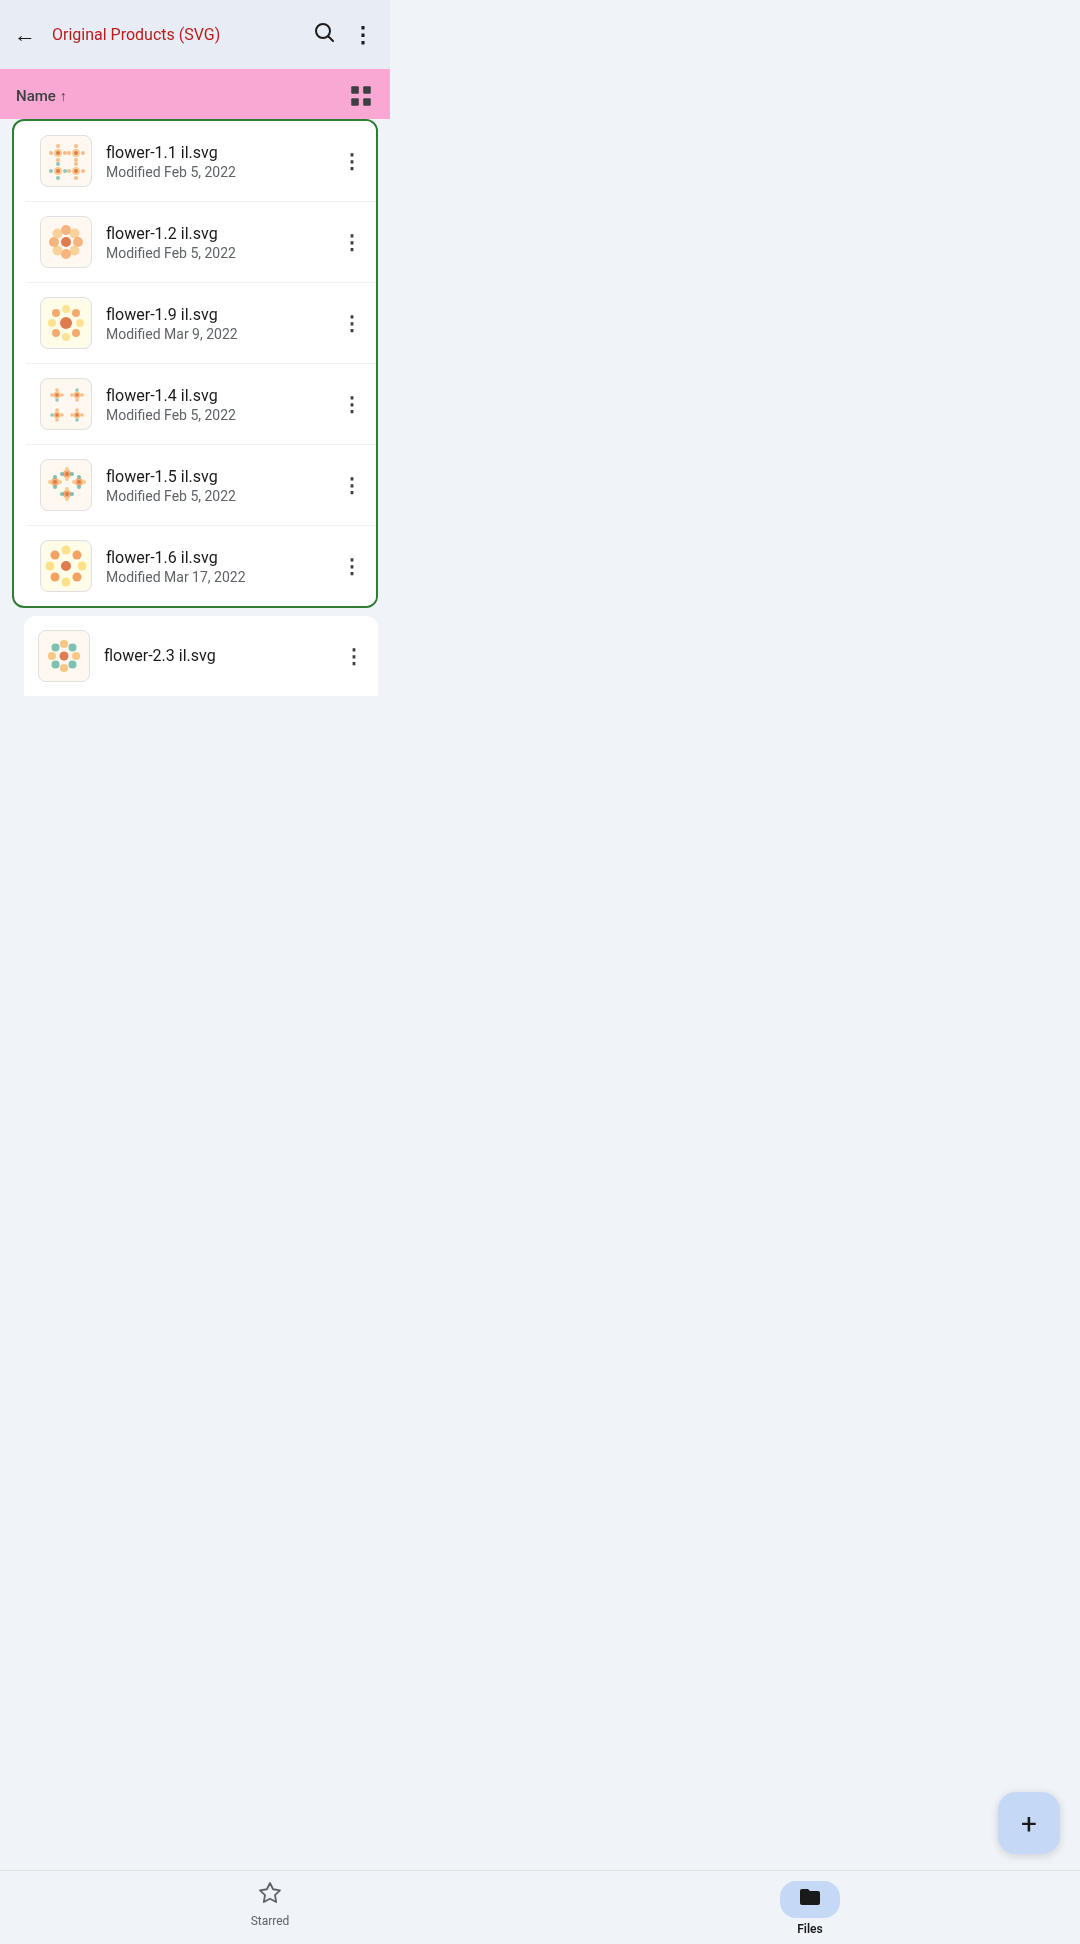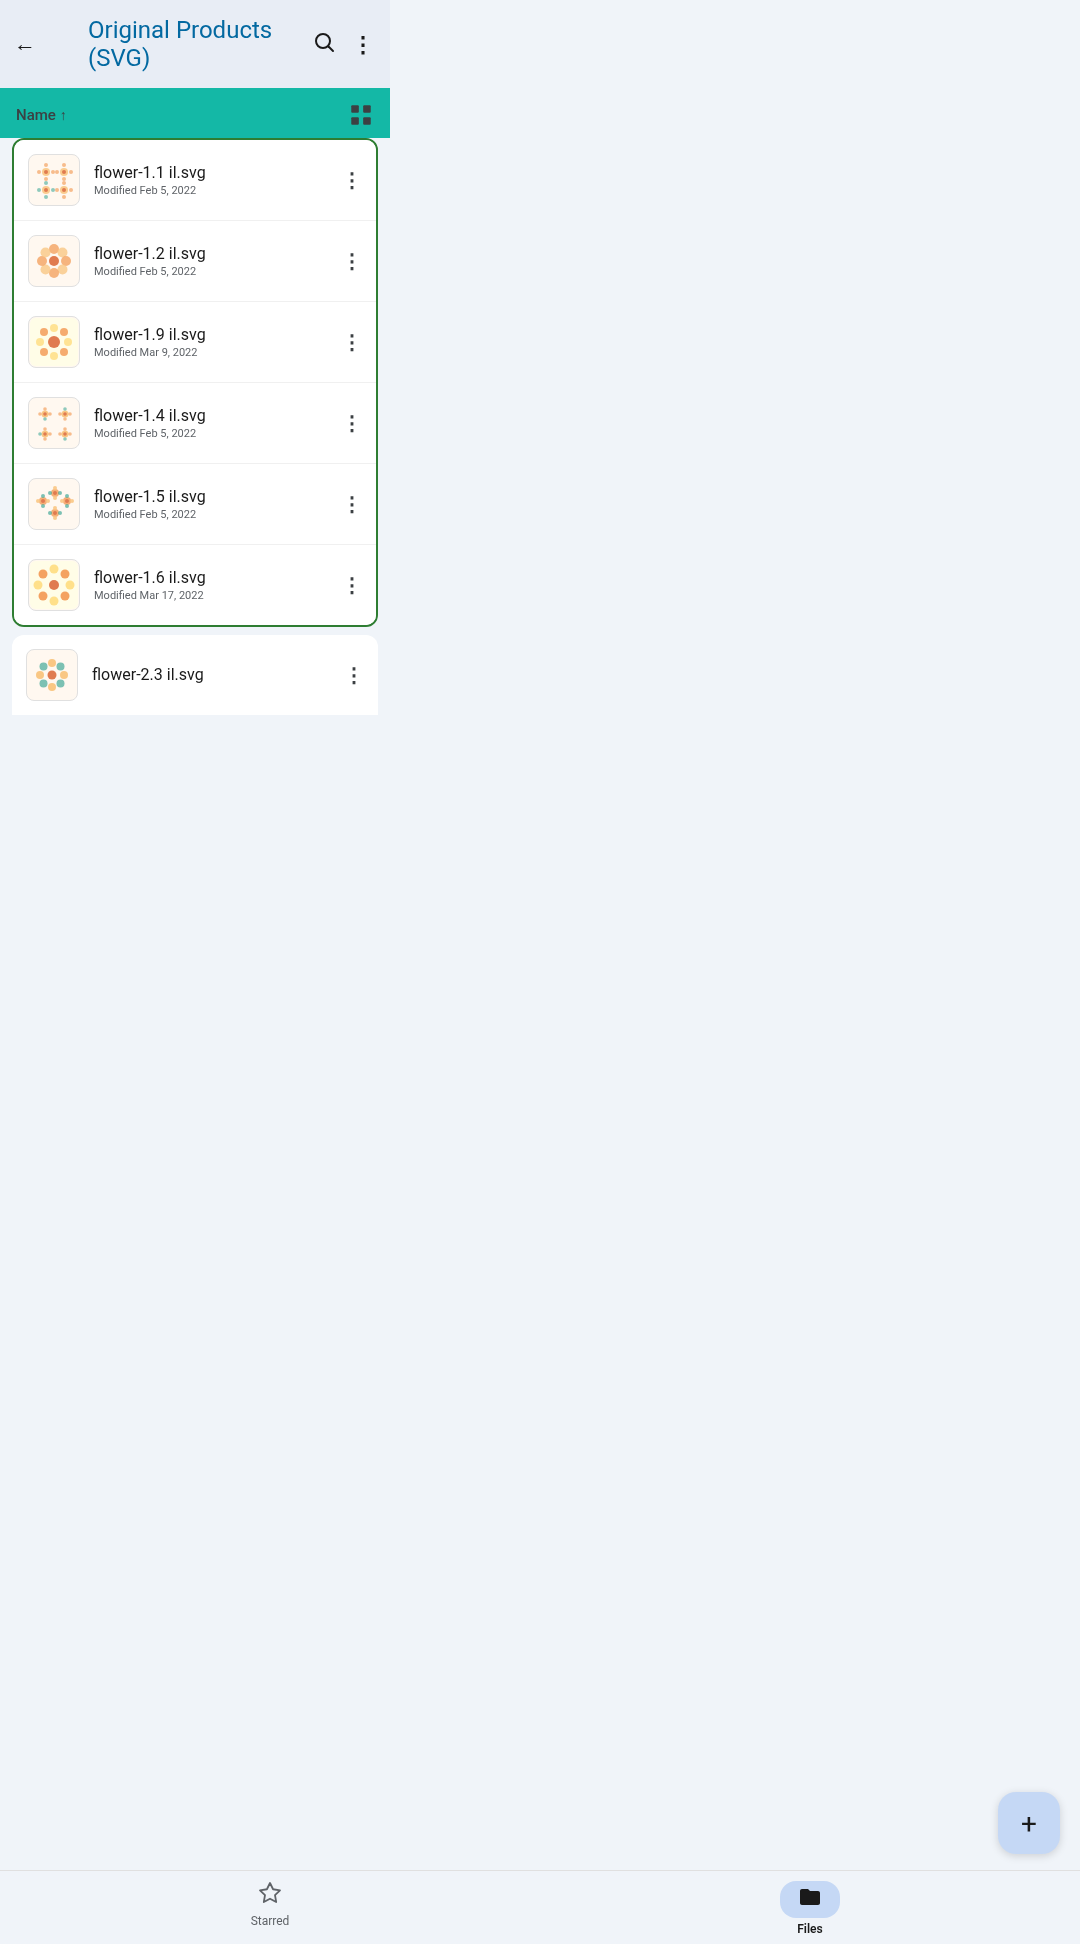"Original Products (SVG)" .header-title { color: #0369a1 -> #b91c1c; font-size: 24px -> 16px; margin-left: 36px -> none }
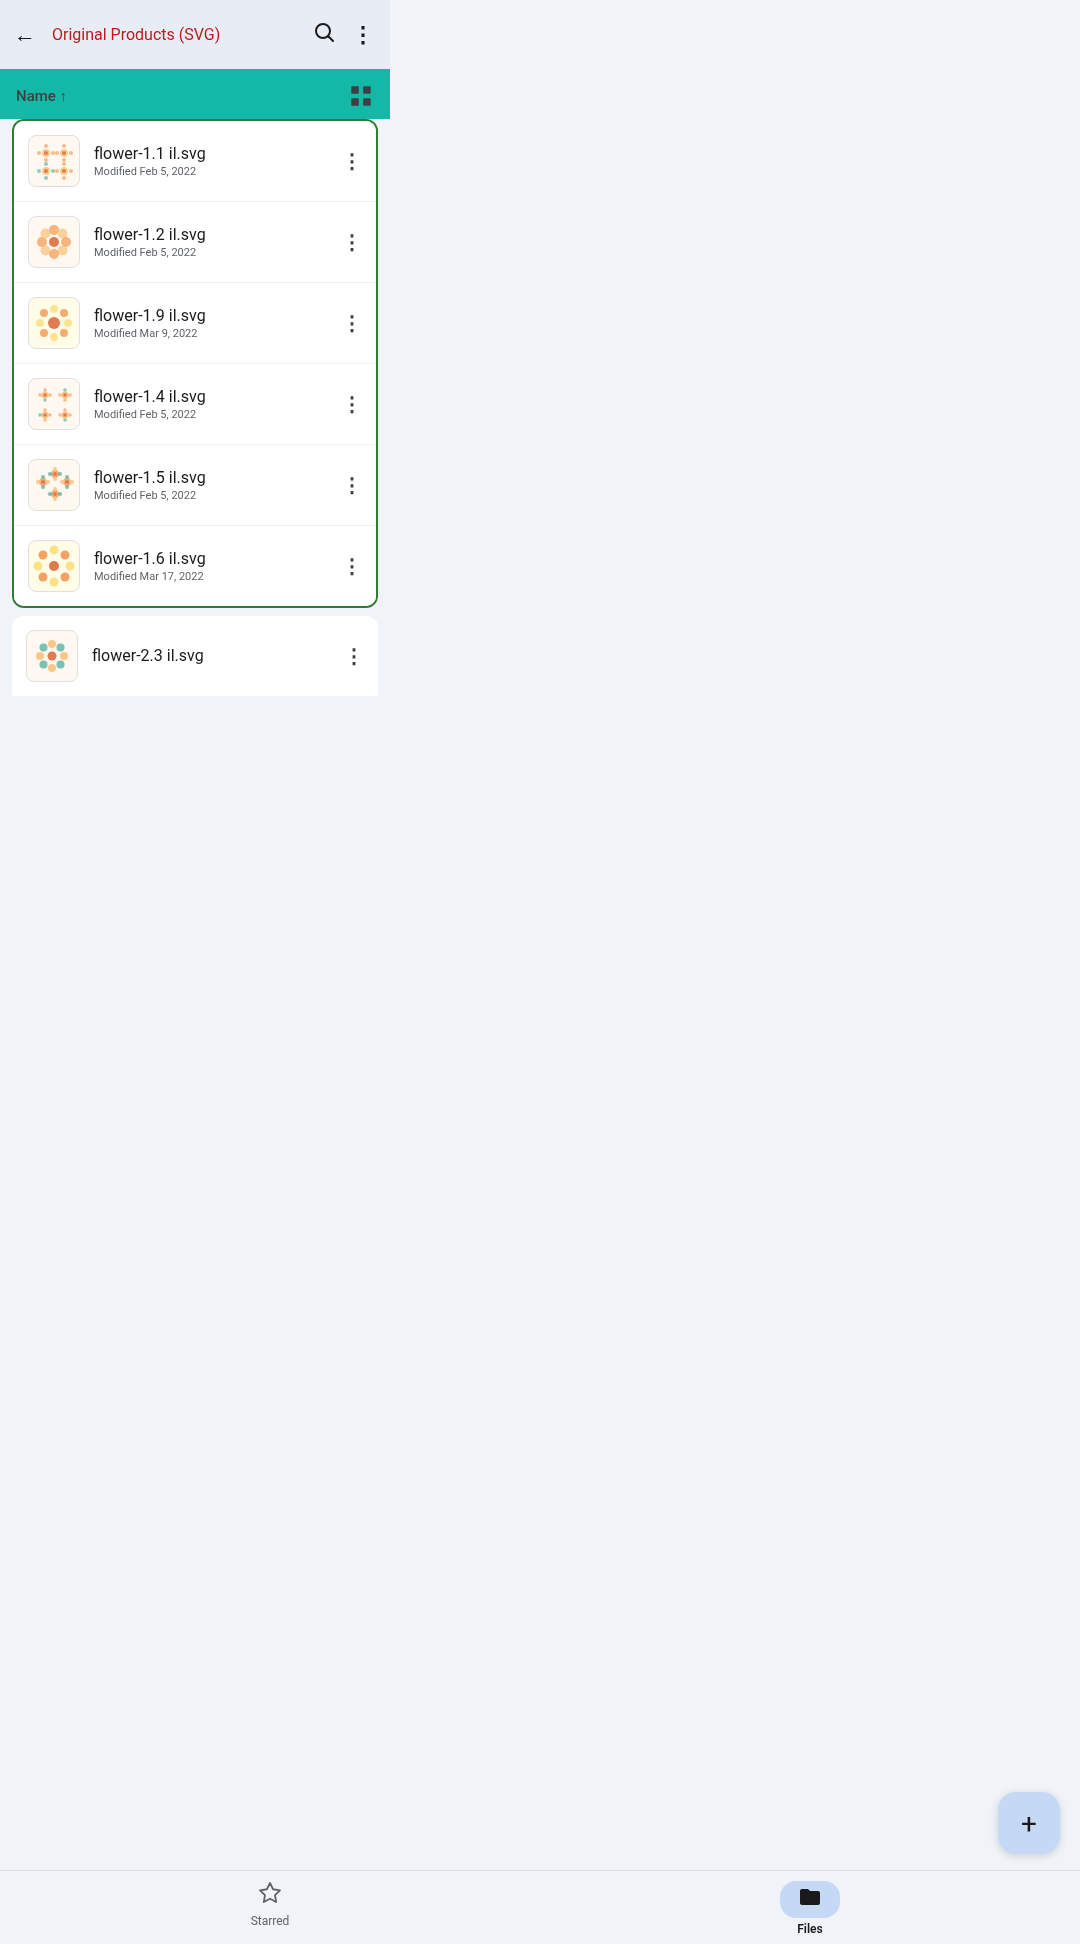"Name" .sort-bar { background: #14b8a6 -> #f9a8d4 }
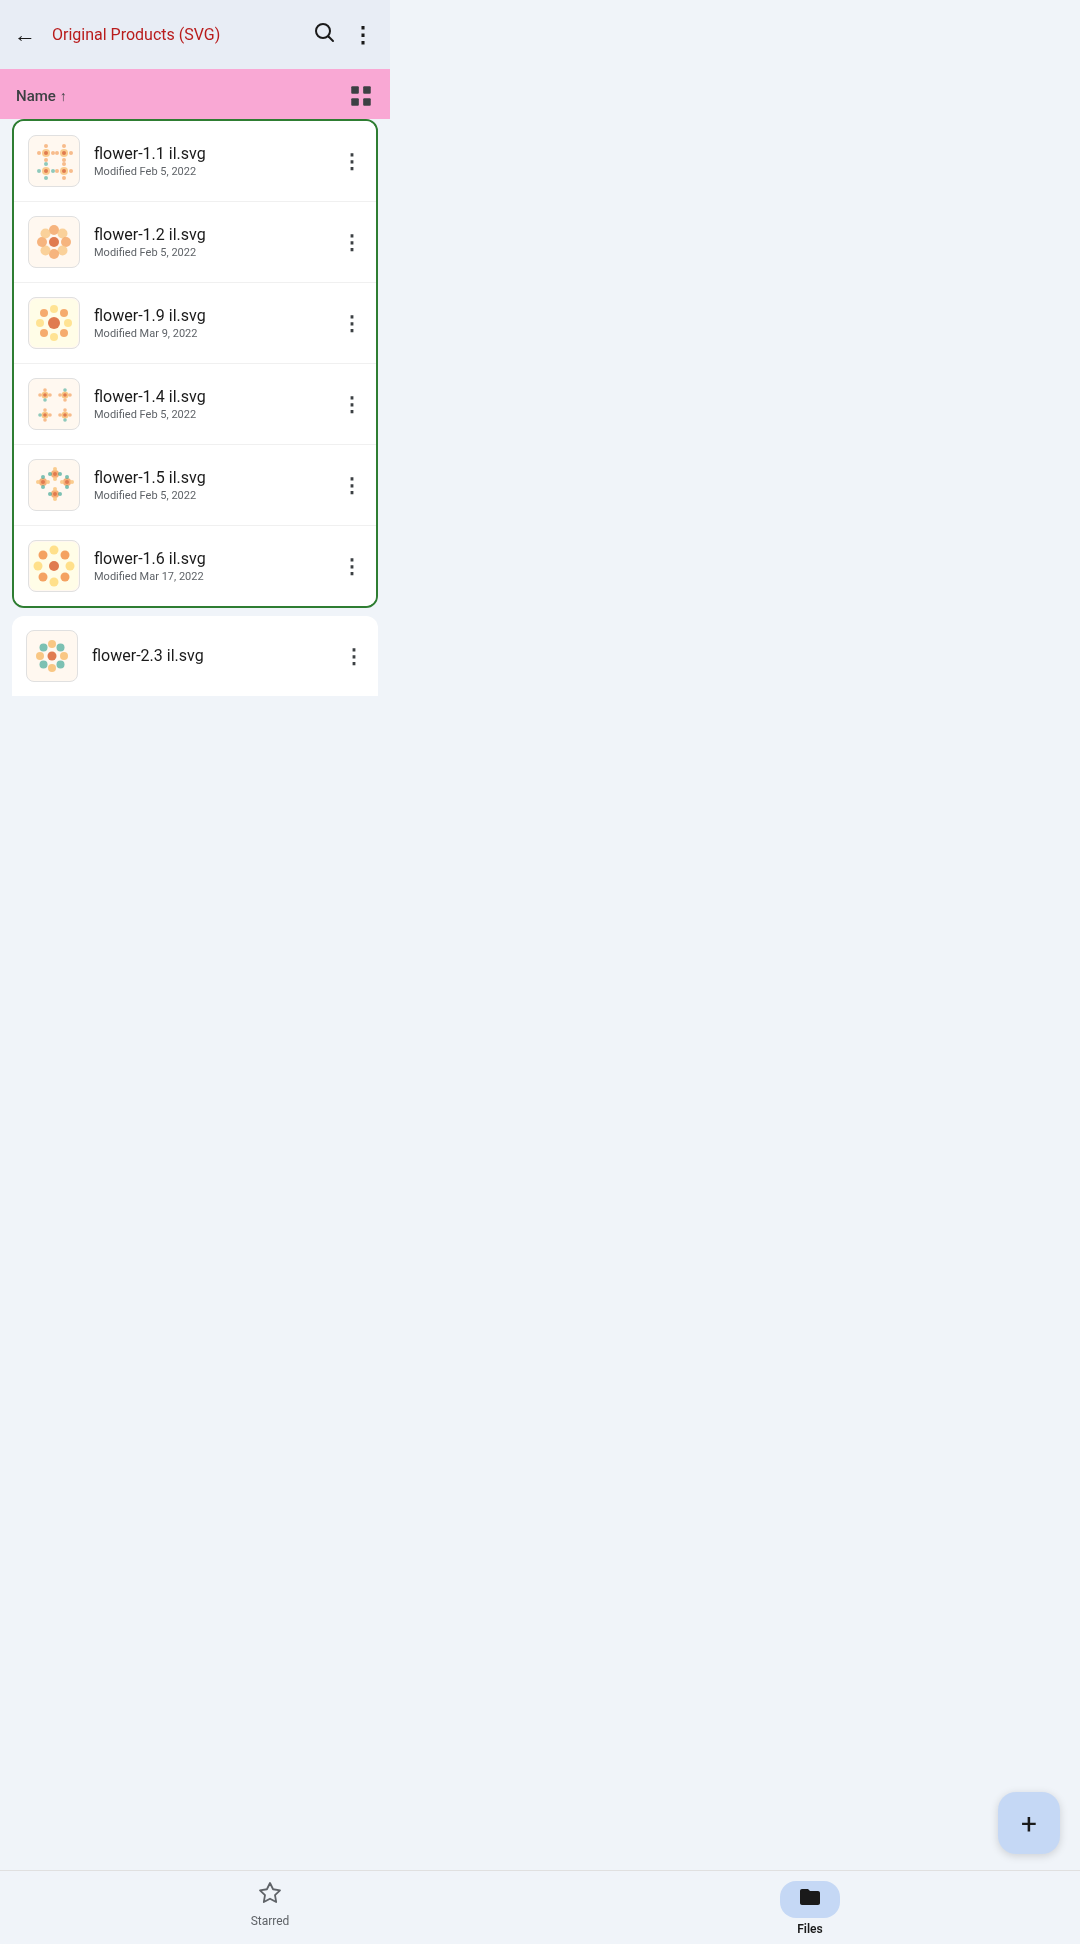"flower-1.1 il.svg" .file-item { margin-left: none -> 12px }
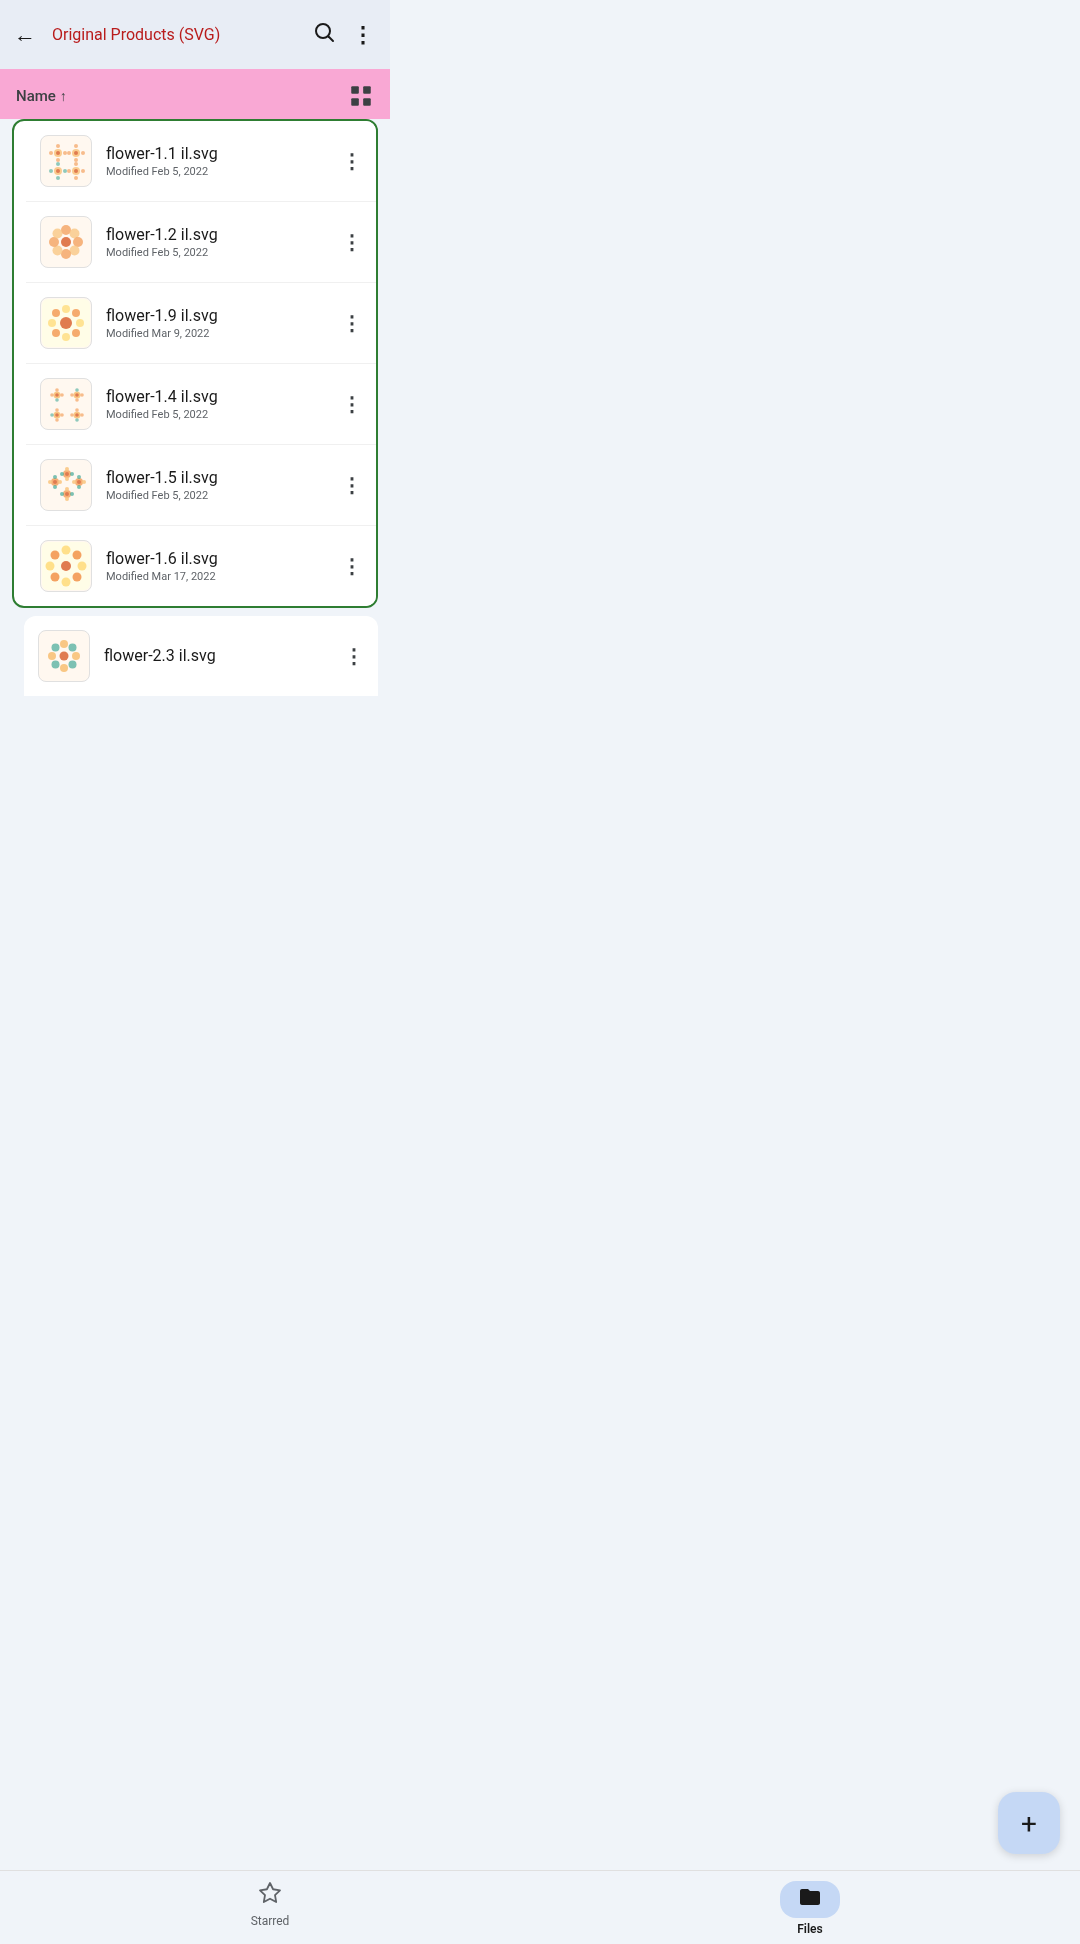"Modified Feb 5, 2022" .file-meta { font-size: 11px -> 14px }
